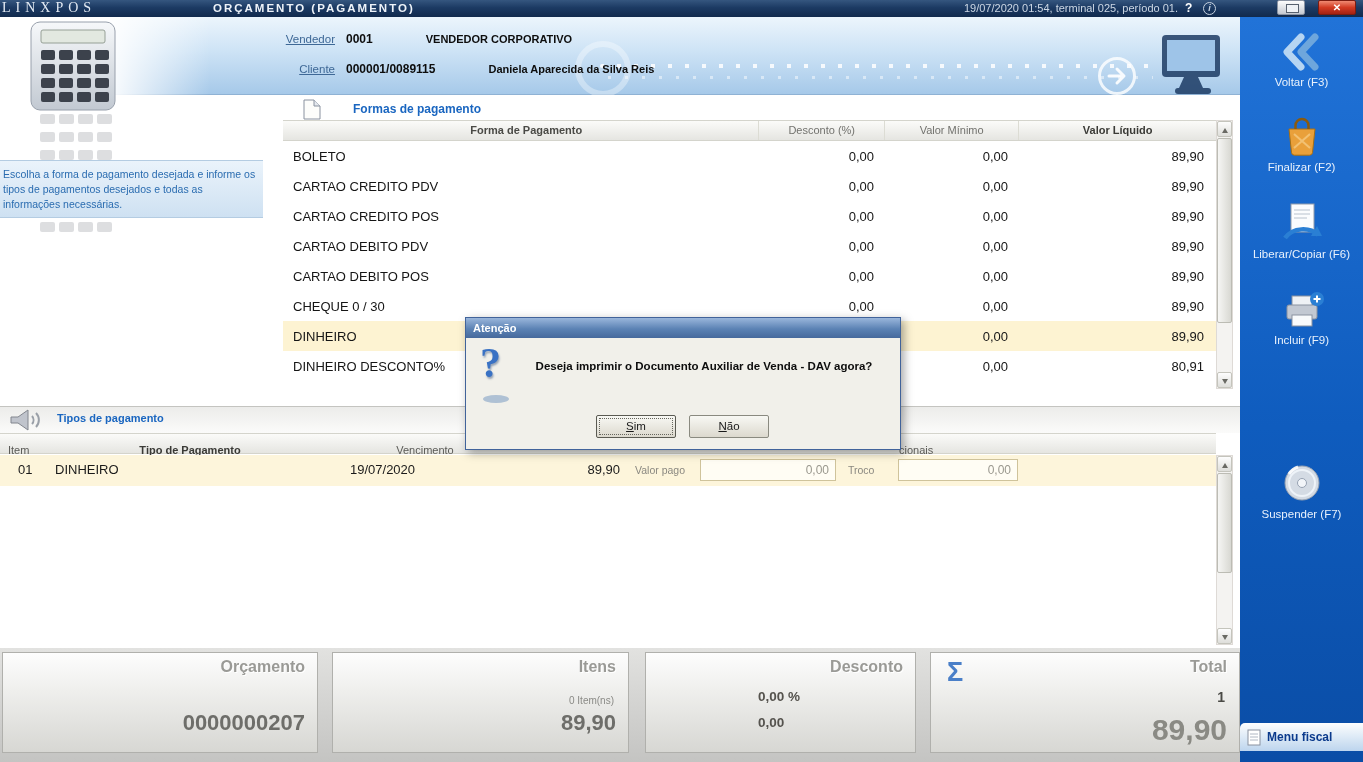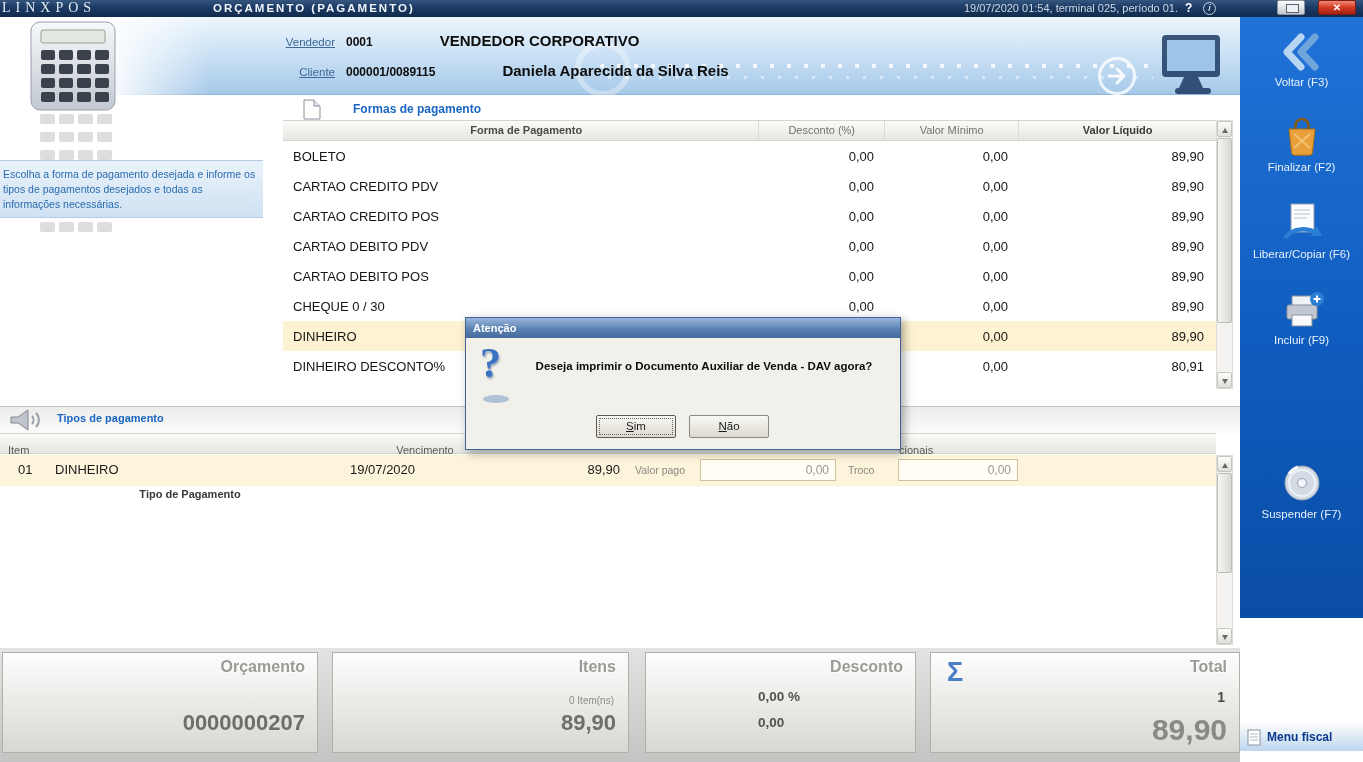"VENDEDOR CORPORATIVO" .hdr-name { font-size: 15px -> 11px; margin-left: 67px -> 53px }
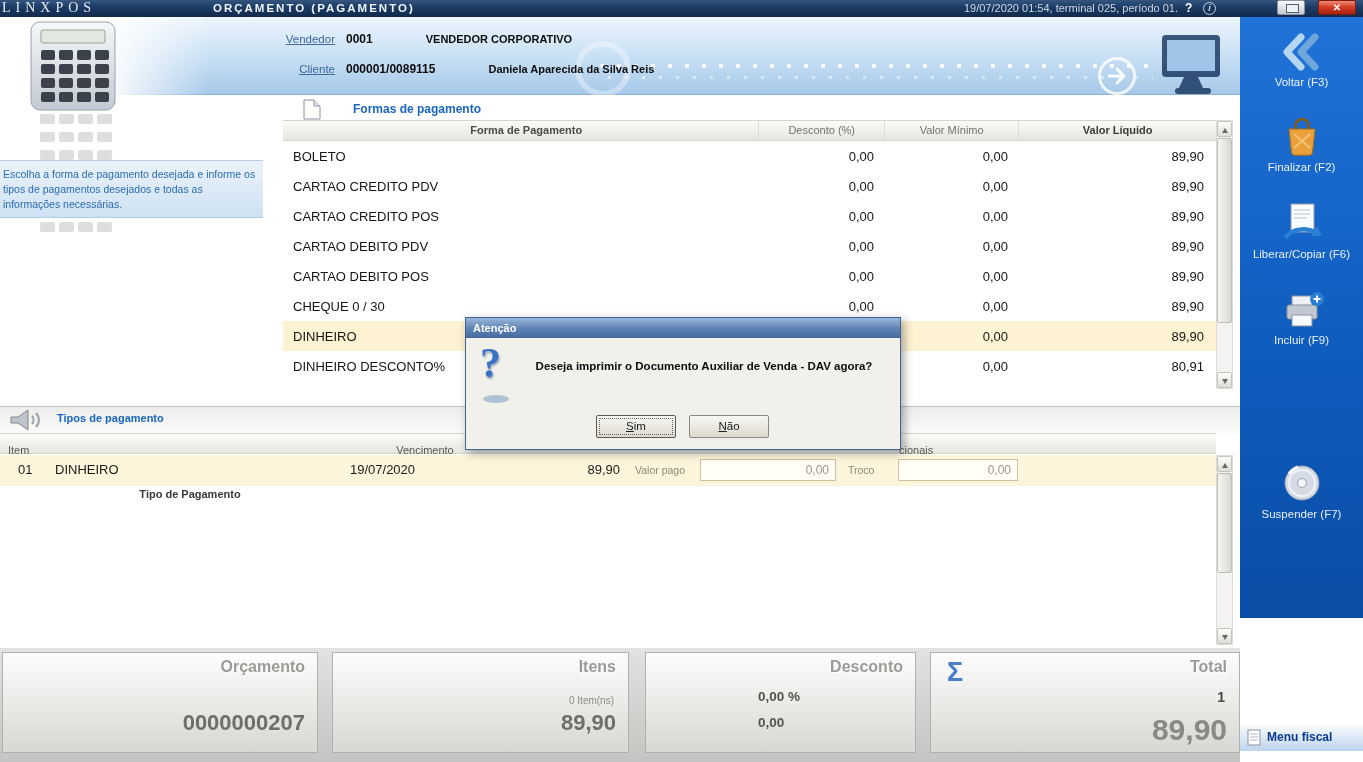"Voltar (F3)" .sidebar { height: 601px -> 745px }
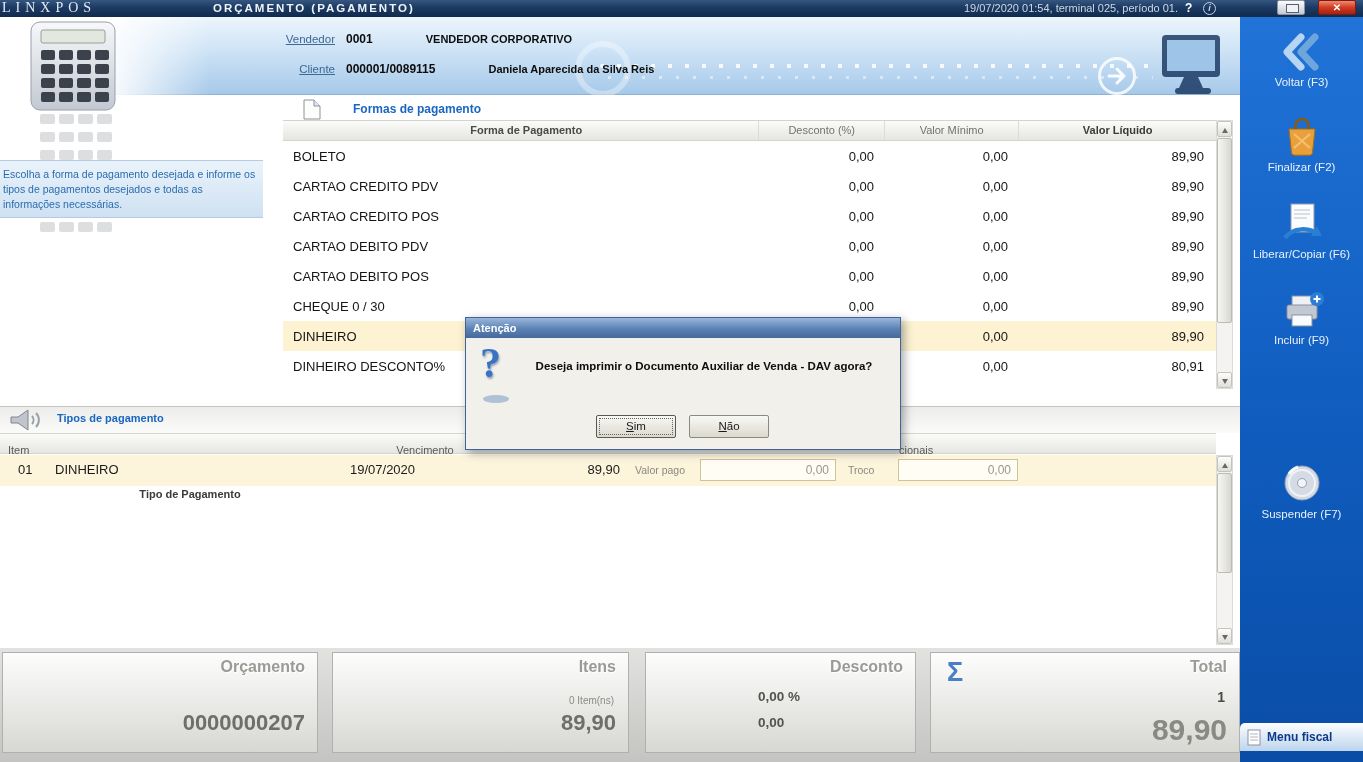"Tipo de Pagamento" .th-tipo { margin-top: 44px -> none }
